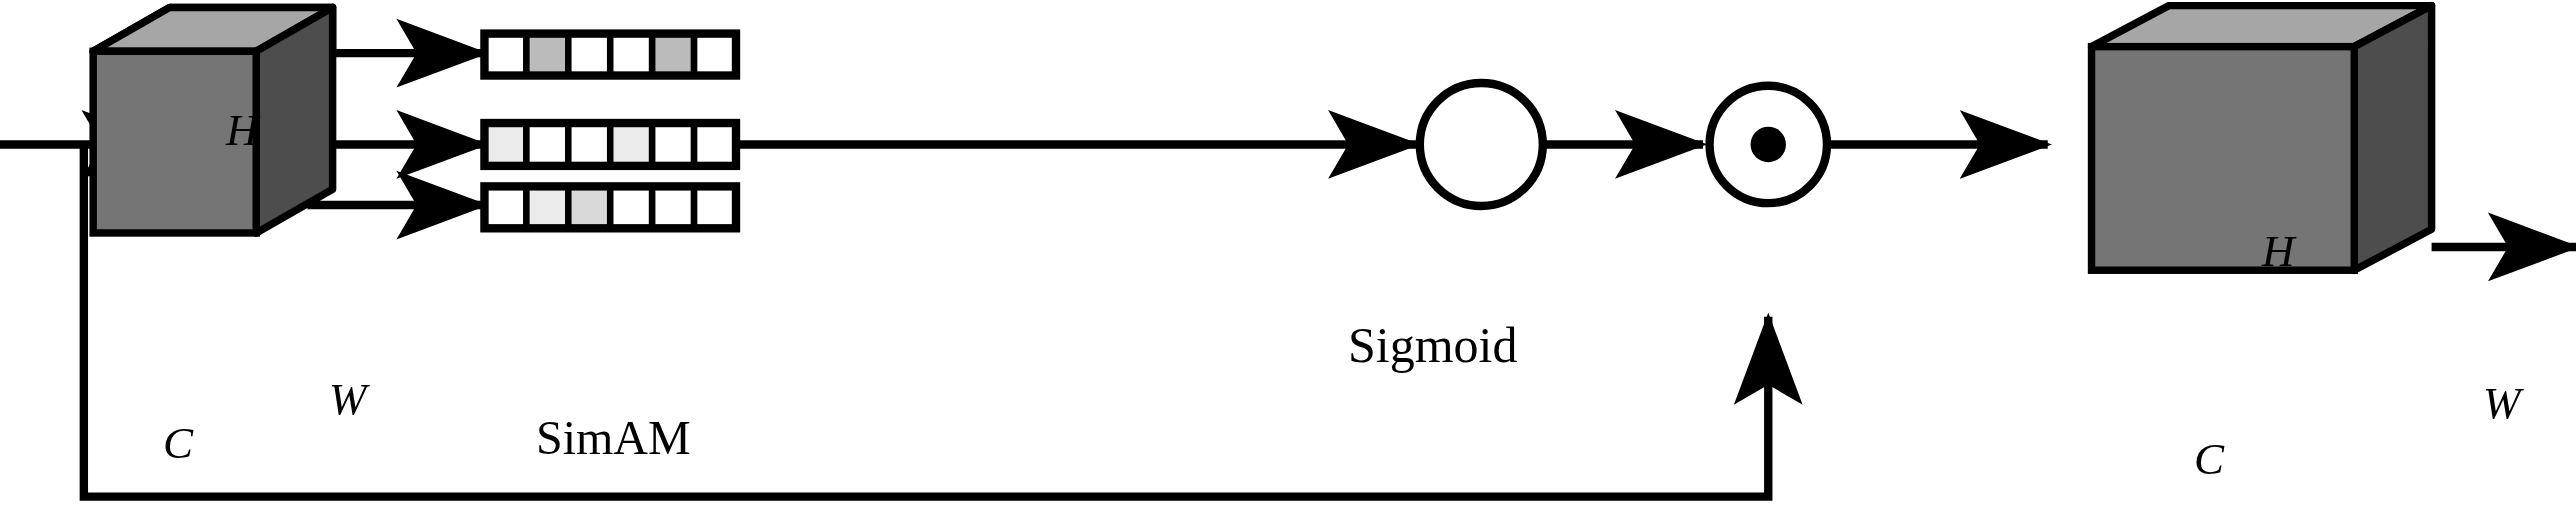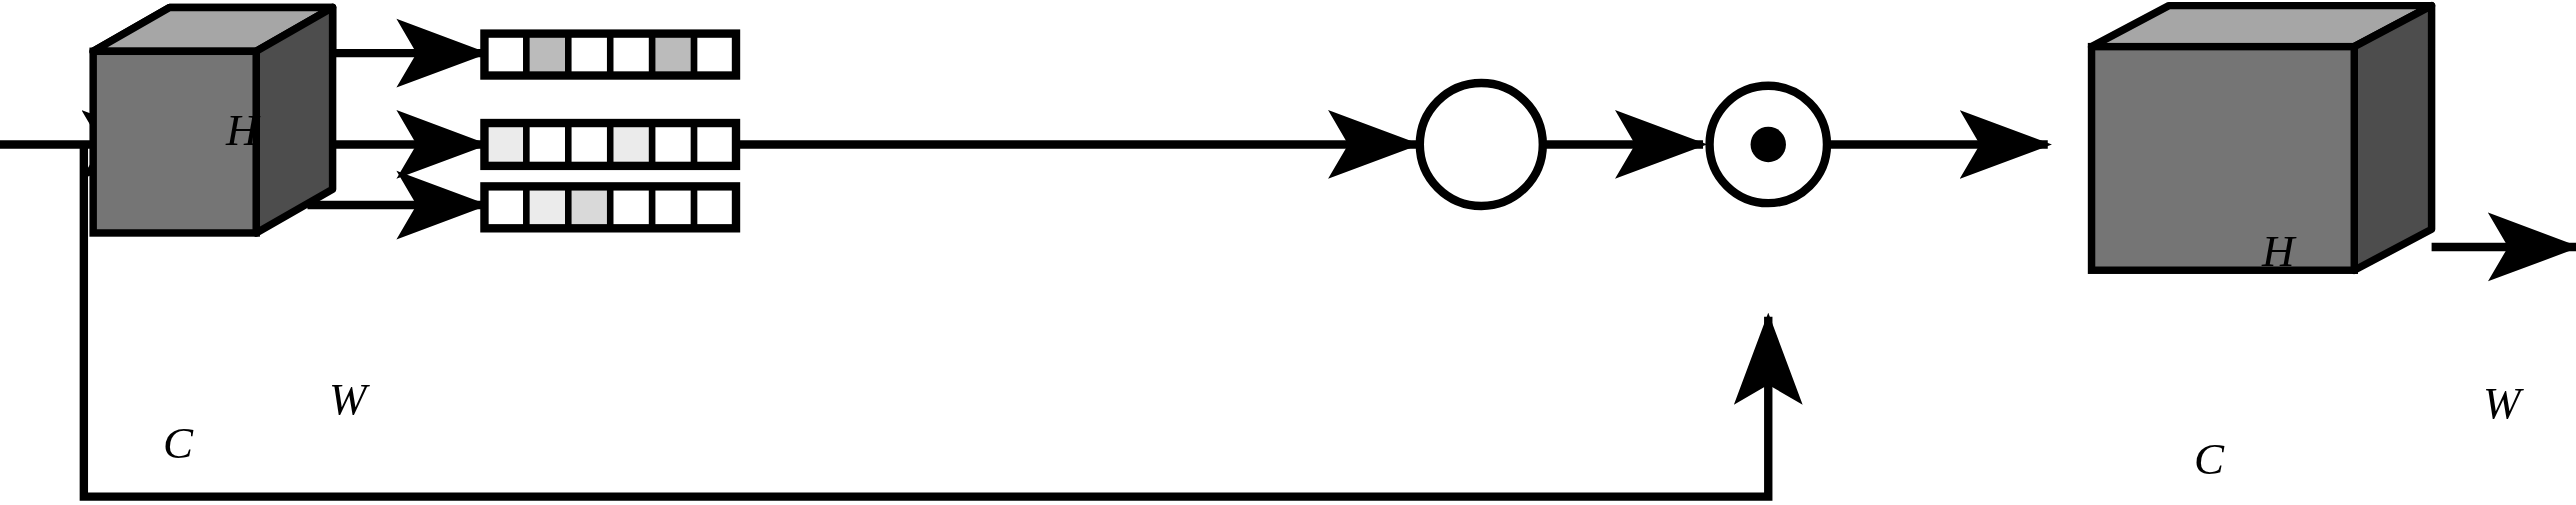"Sigmoid" div.lbl { html: none -> <div>Sigmoid</div> }
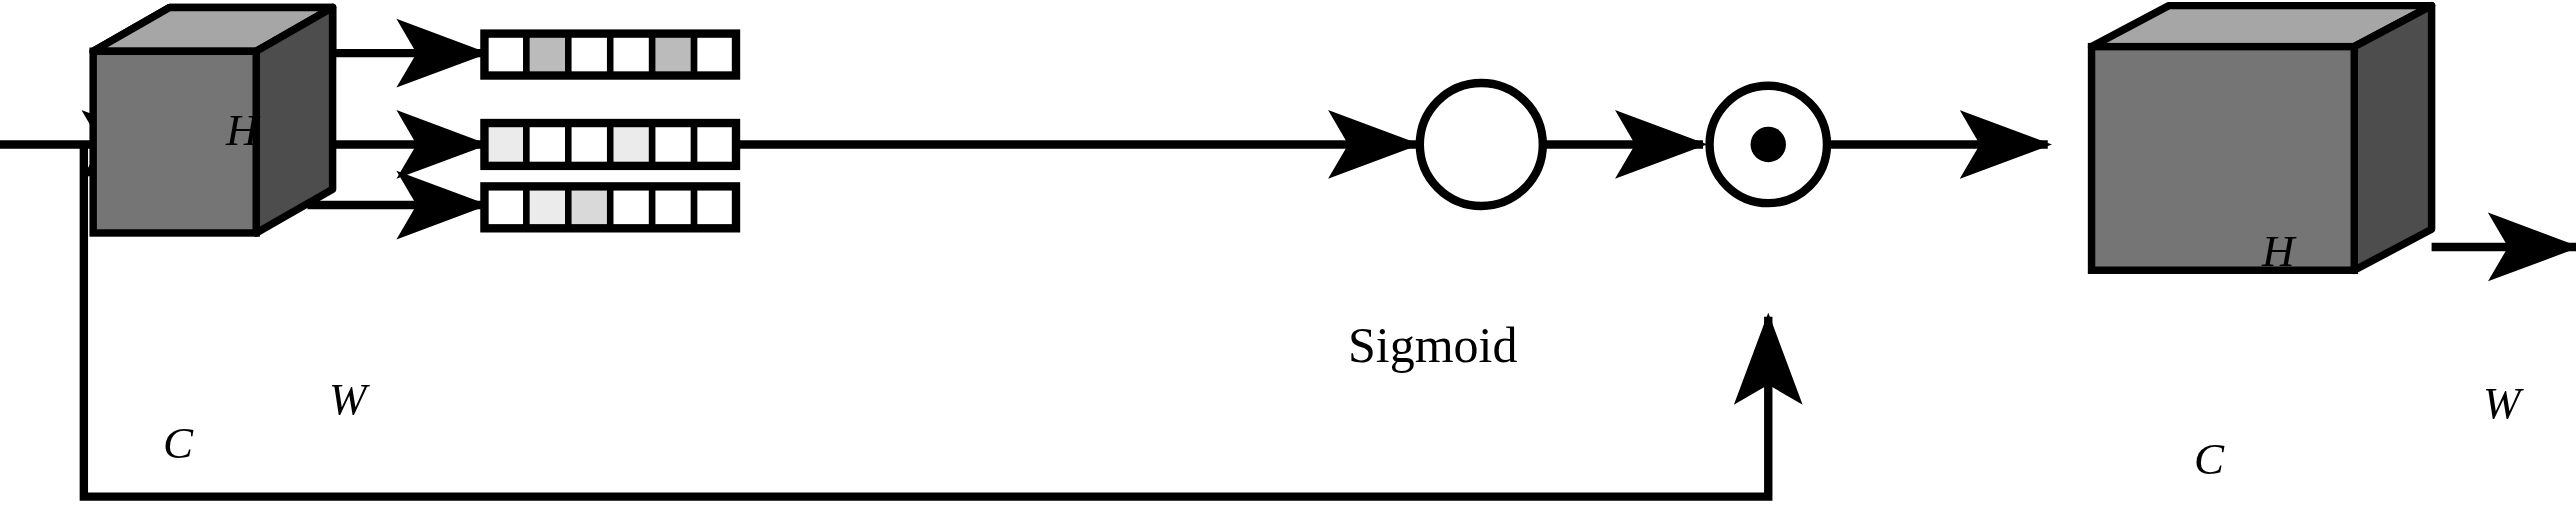"SimAM" div.lbl { html: none -> <div>SimAM</div> }
